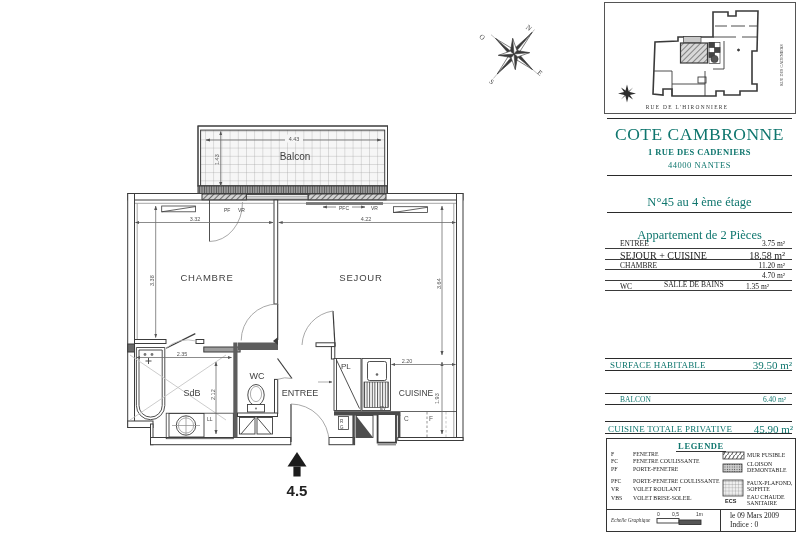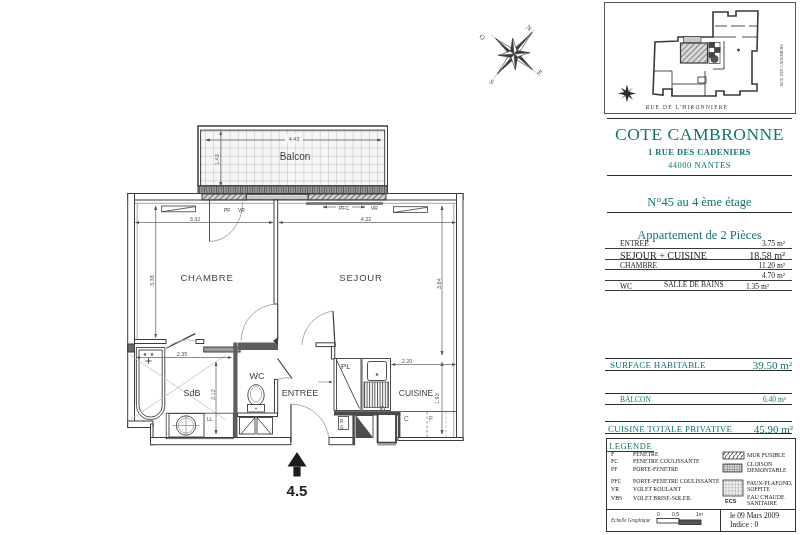"LEGENDE" div.abs { font-weight: none -> bold; text-align: left -> center }
